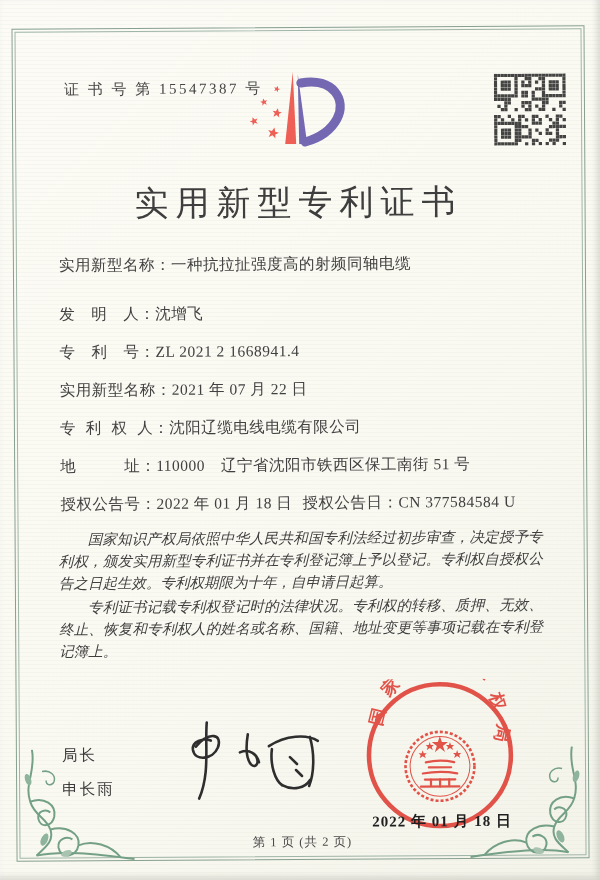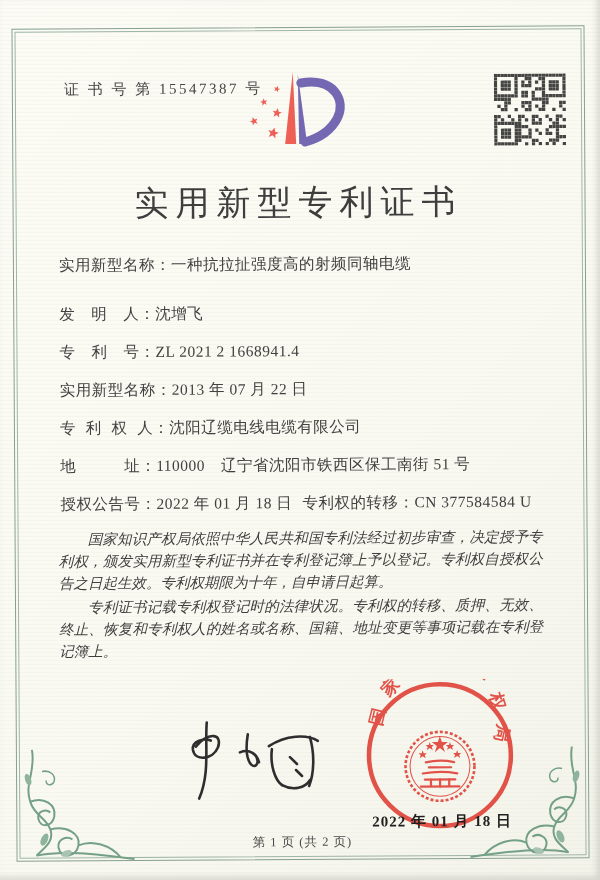"2013 年 07 月 22" span.val { text: 2013 -> 2021 }
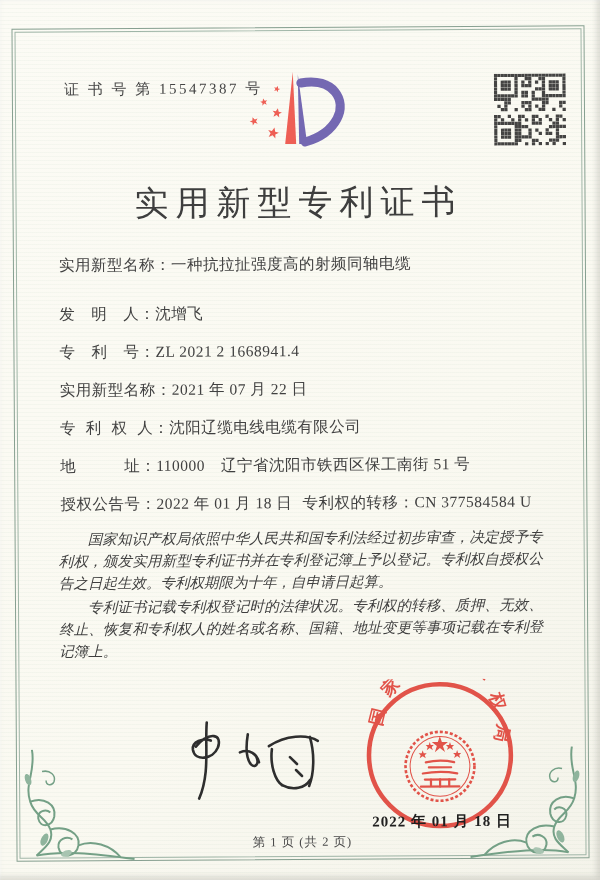"专利权的转移：" span.lab { text: 专利权的转移 -> 授权公告日 }
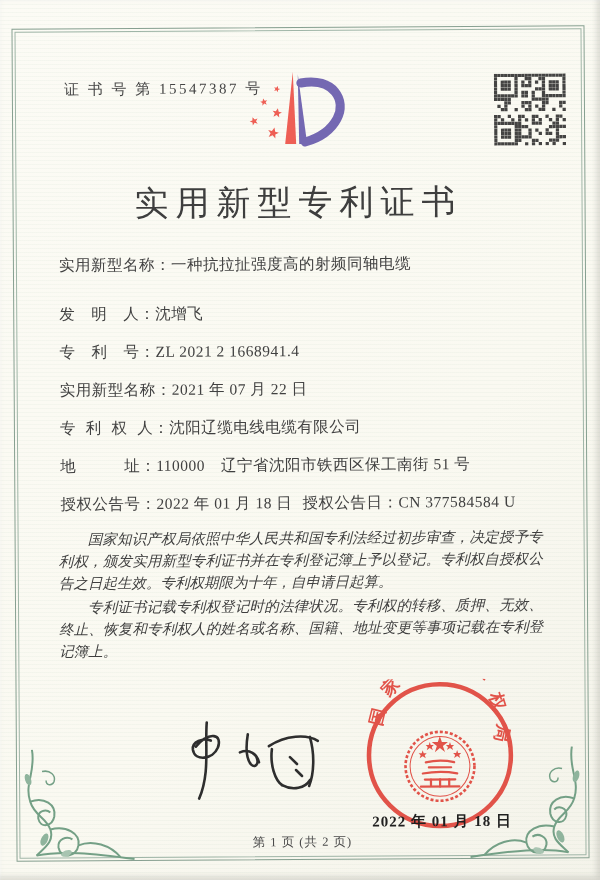"局长" div.signer { html: none -> <div> <div>局长</div> <div>申长雨</div> </div> }
